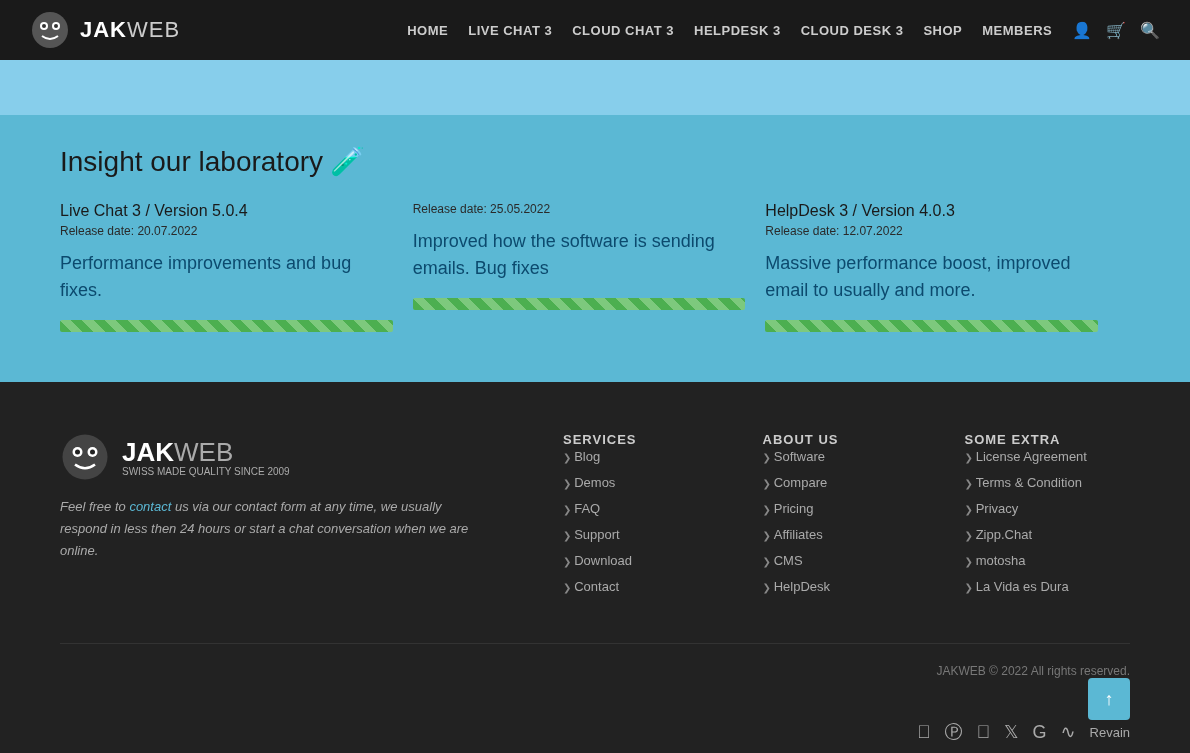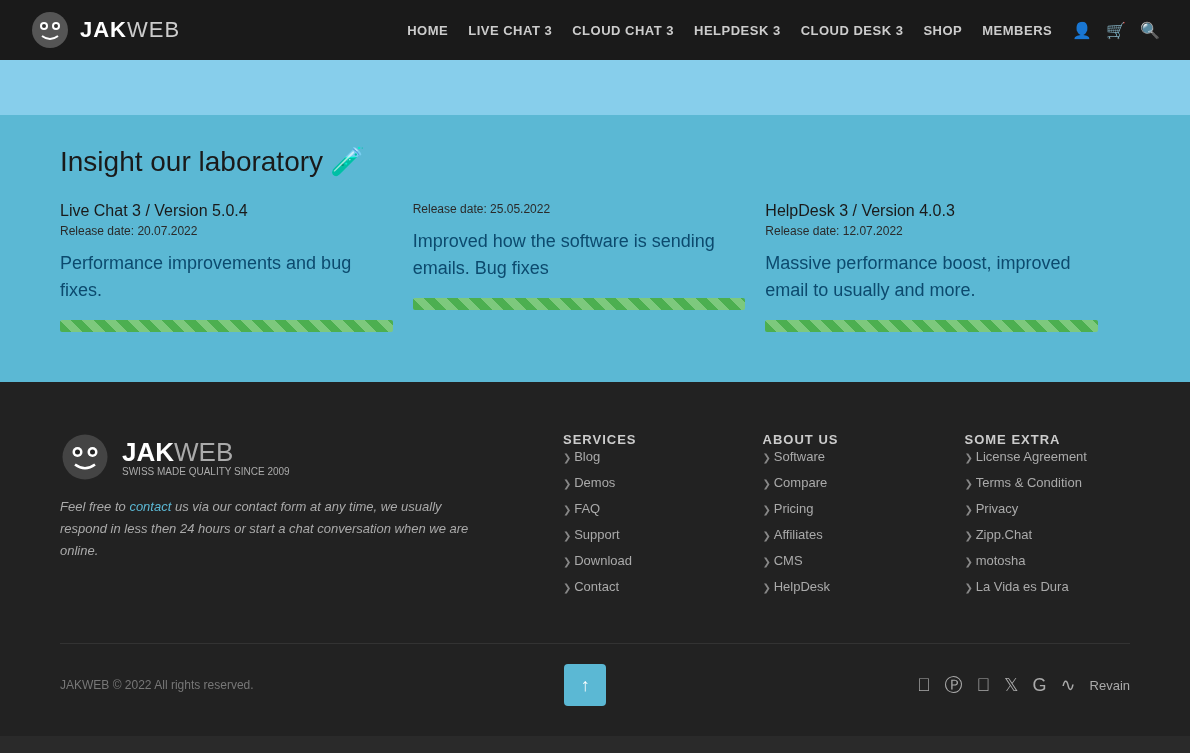"JAKWEB © 2022 All rights" .footer-bottom { align-items: center -> flex-end; flex-direction: none -> column }
